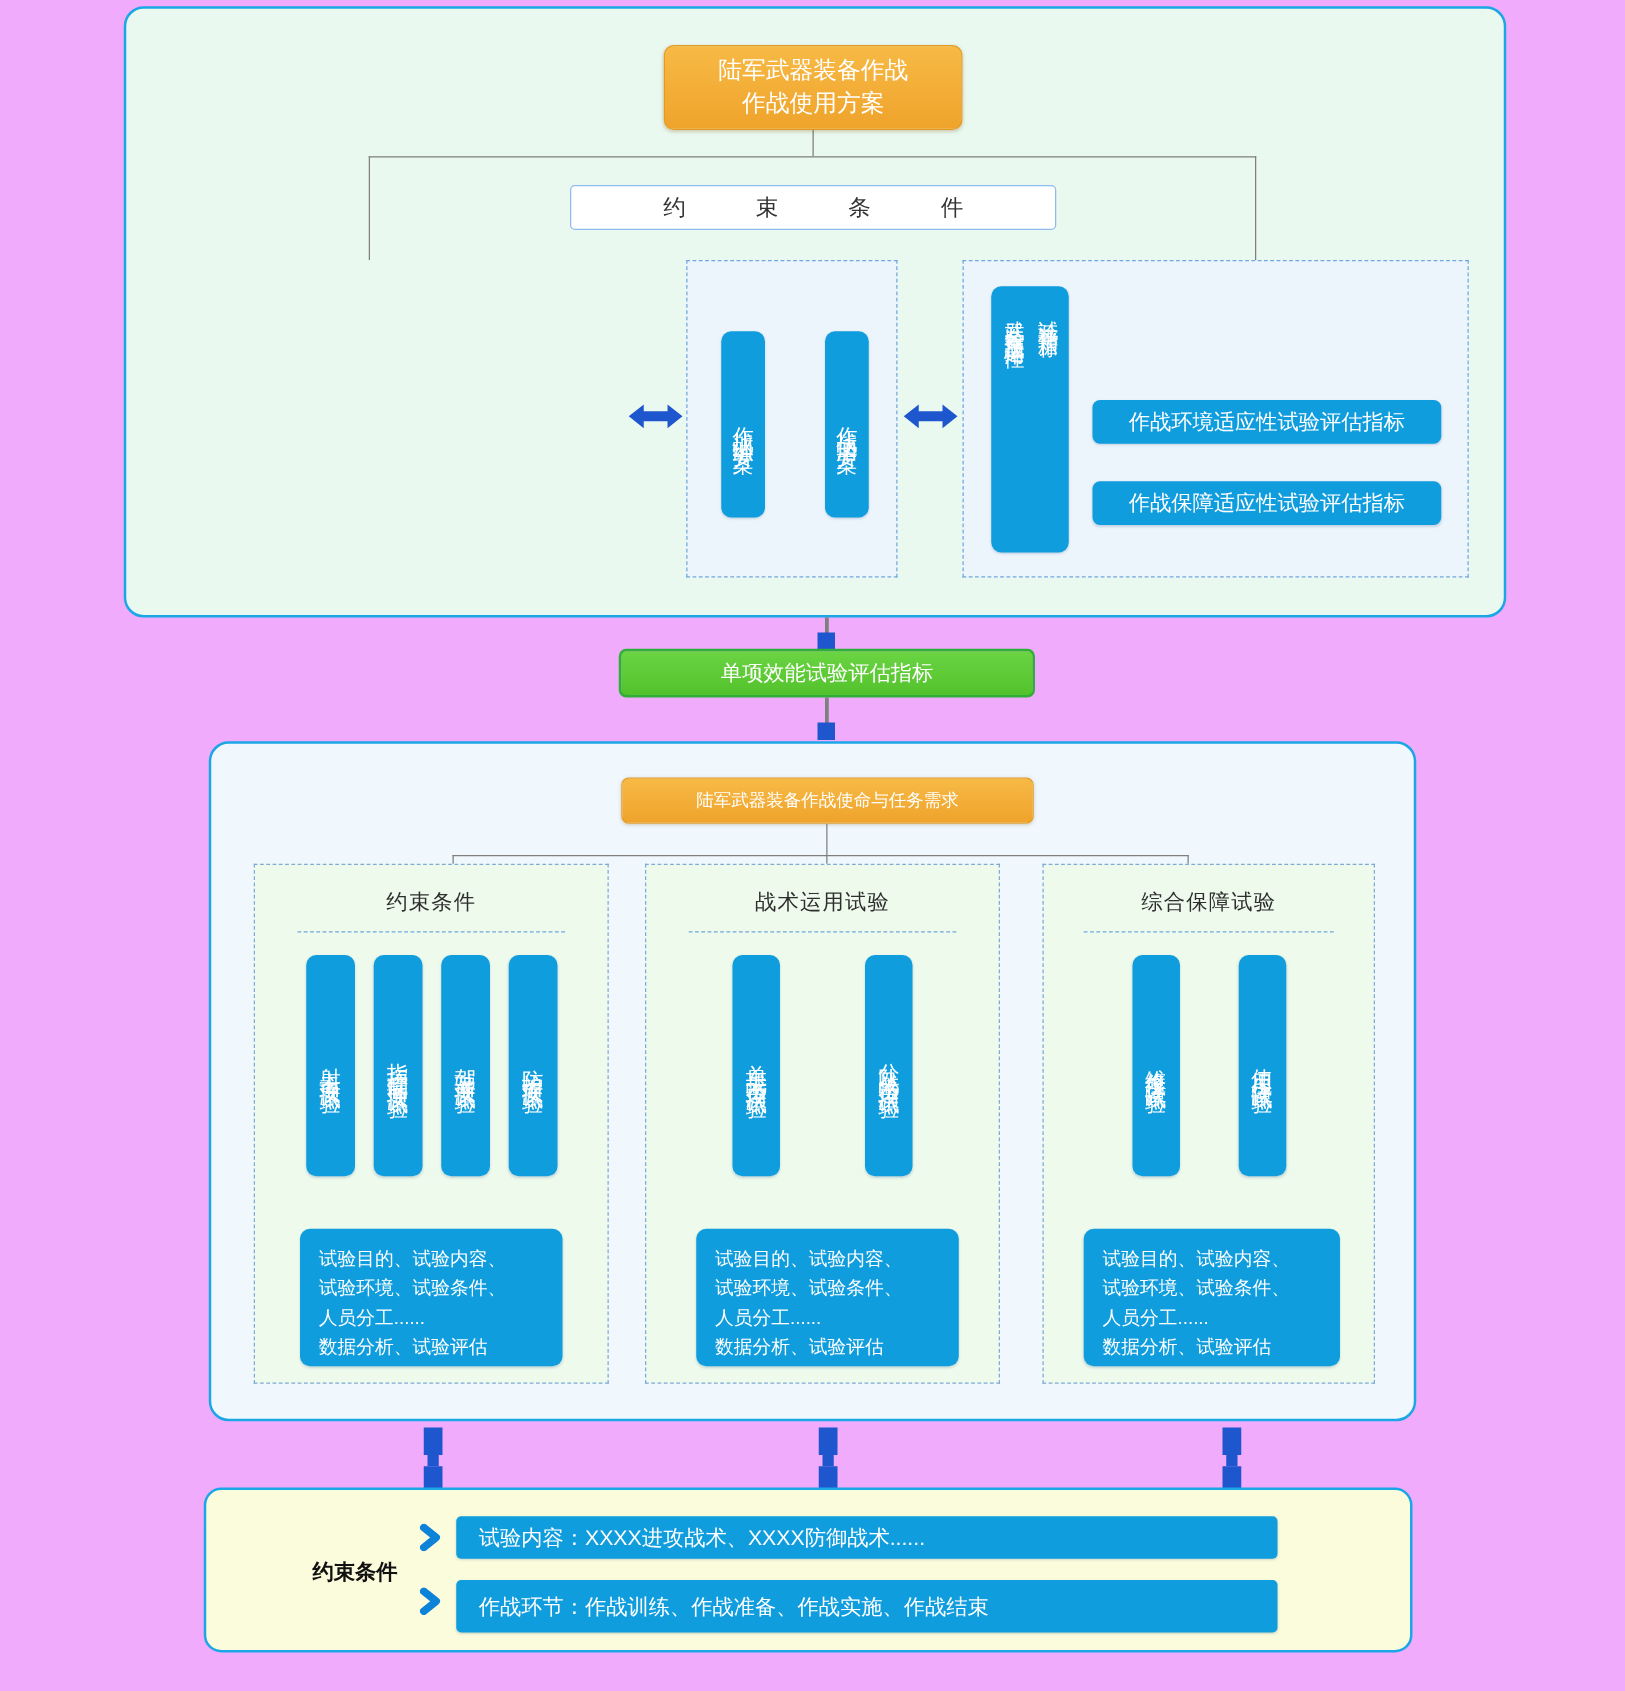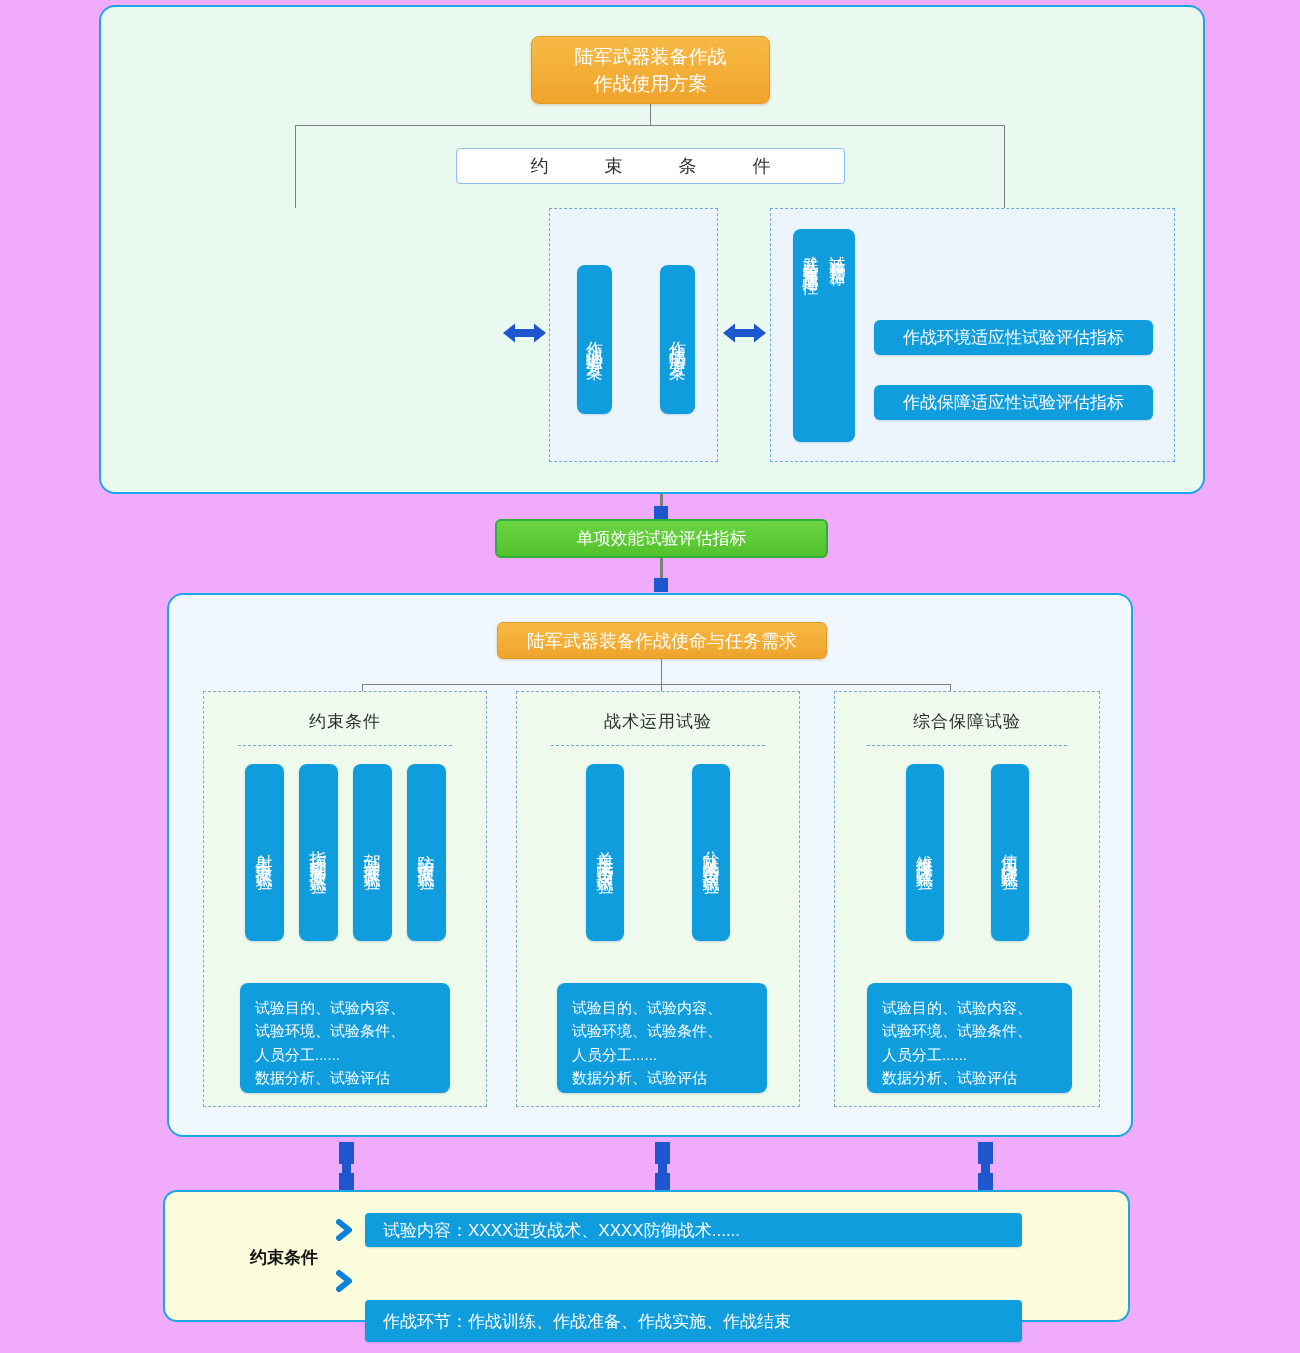"陆军武器装备作战使命与任务需求" div.abs { font-size: 18px -> 14px }
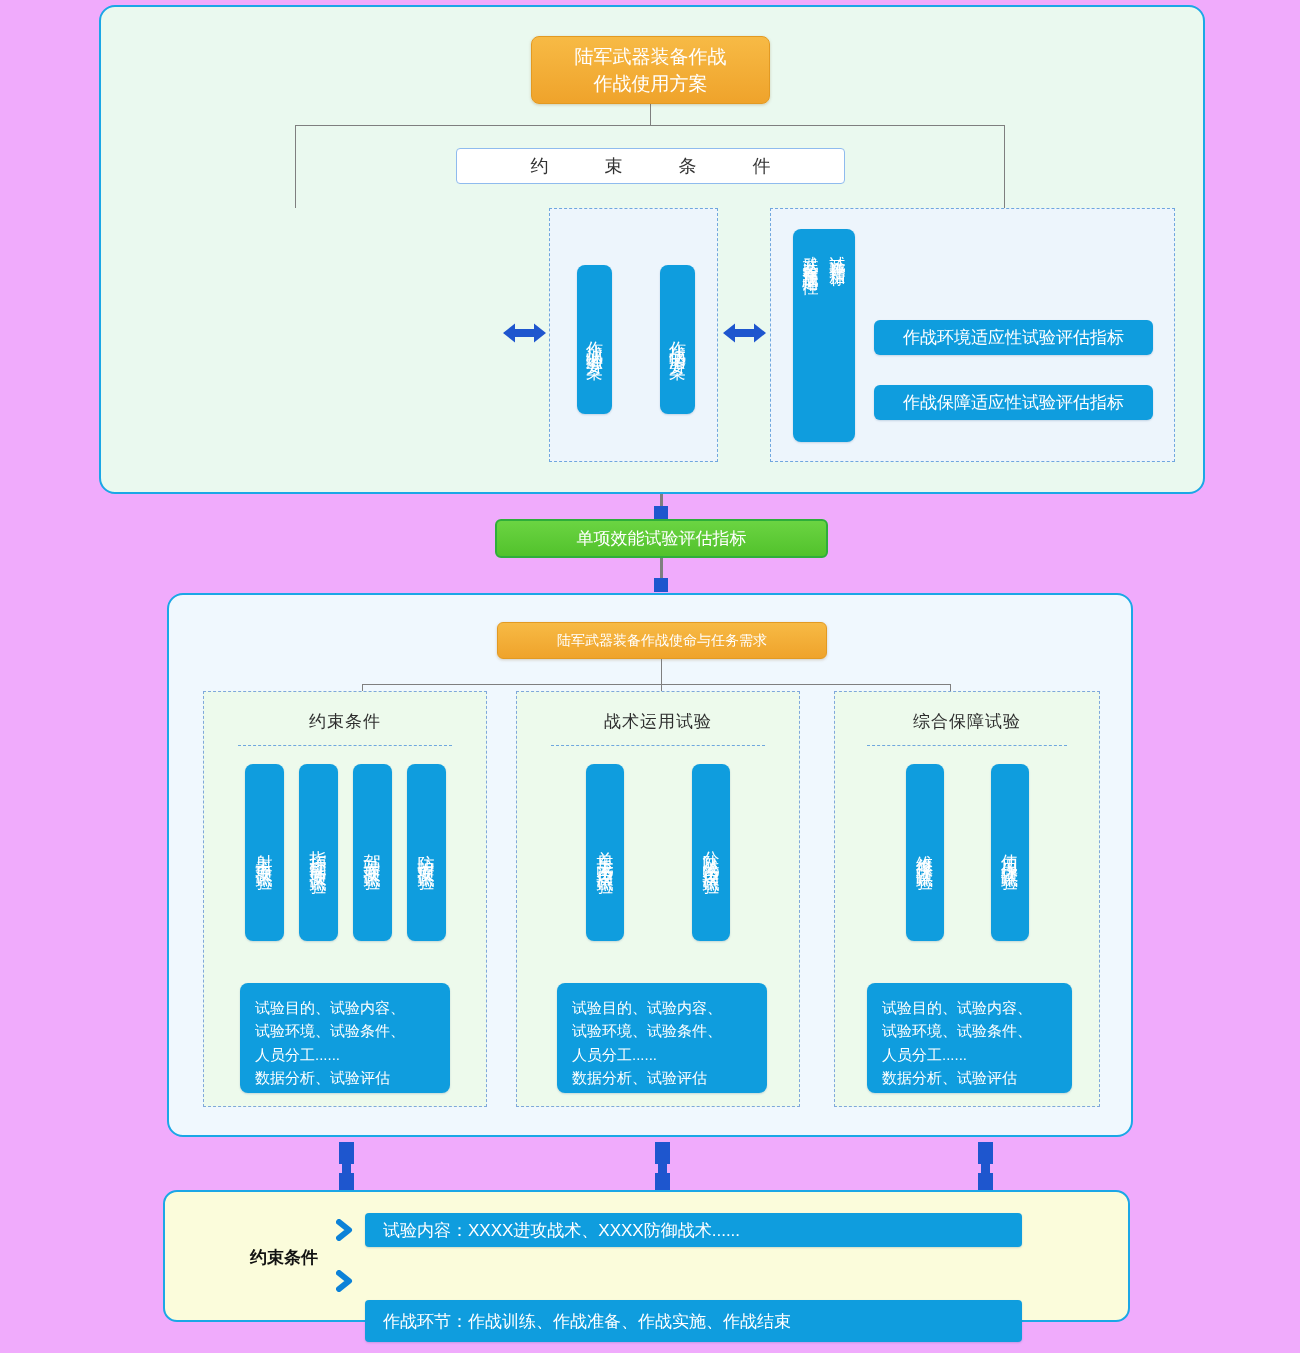"作战环节：作战训练、作战准备、作战实施、作战结束" div.abs { margin-top: 36px -> none }
